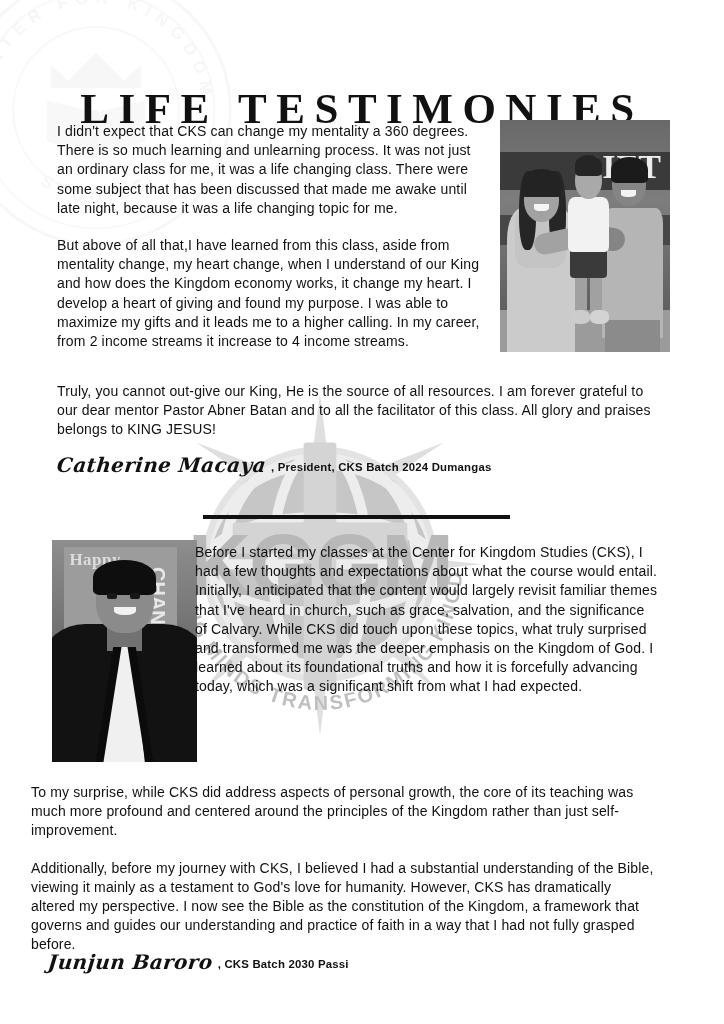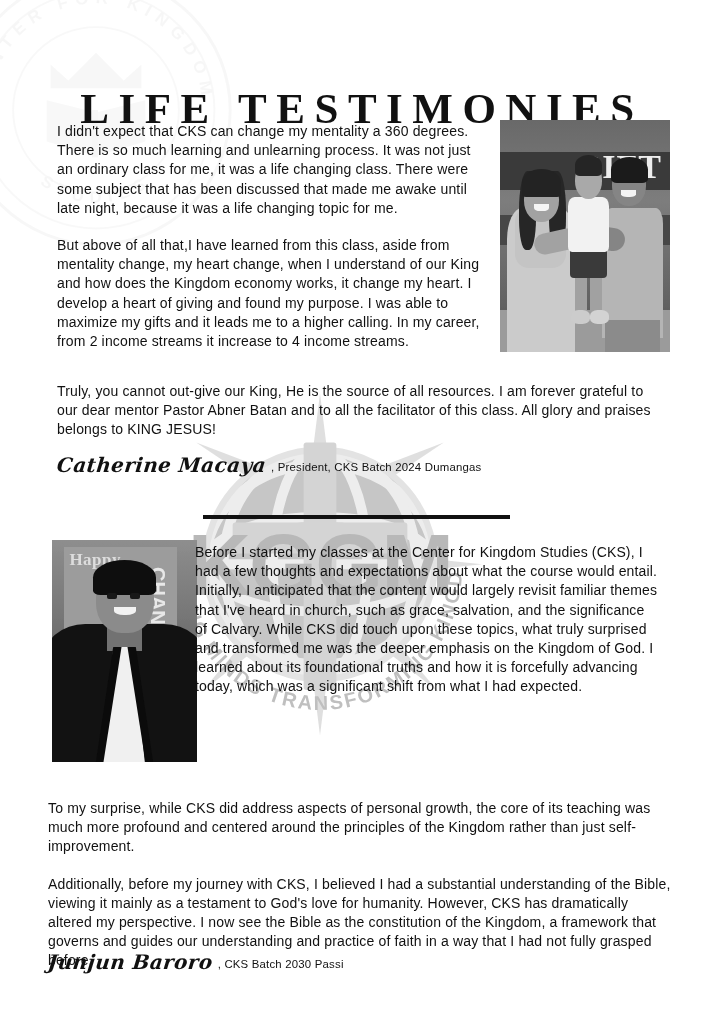", President, CKS Batch 2024" .sig-meta { font-weight: 400 -> 700 }
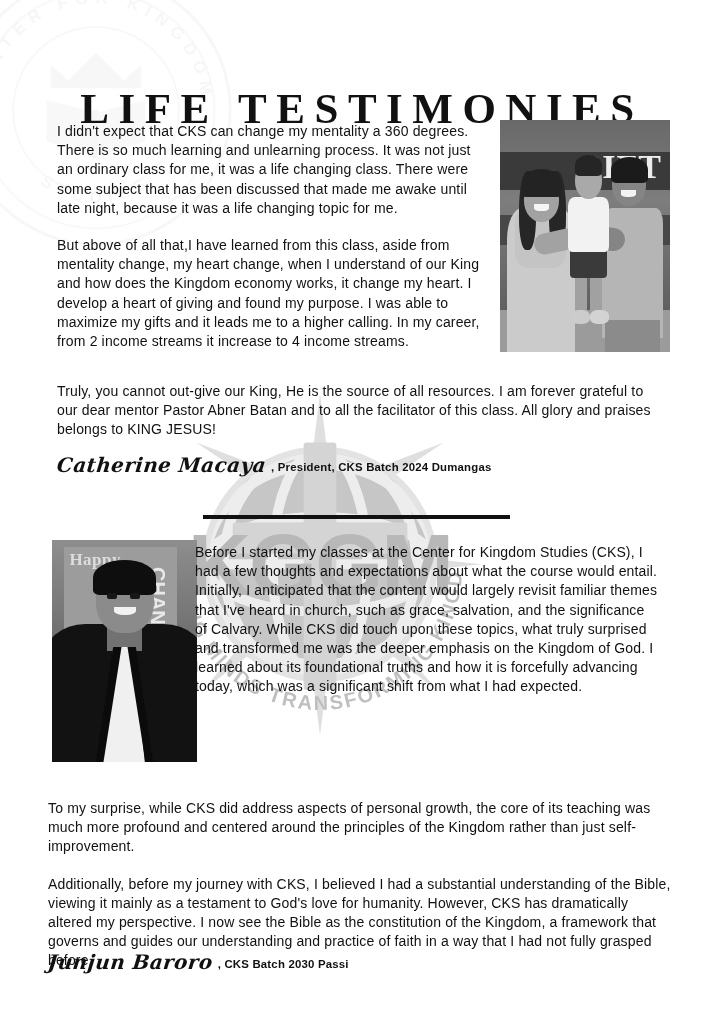"To my surprise, while CKS" .t2-wide { left: 48px -> 31px; margin-top: 16px -> none }
